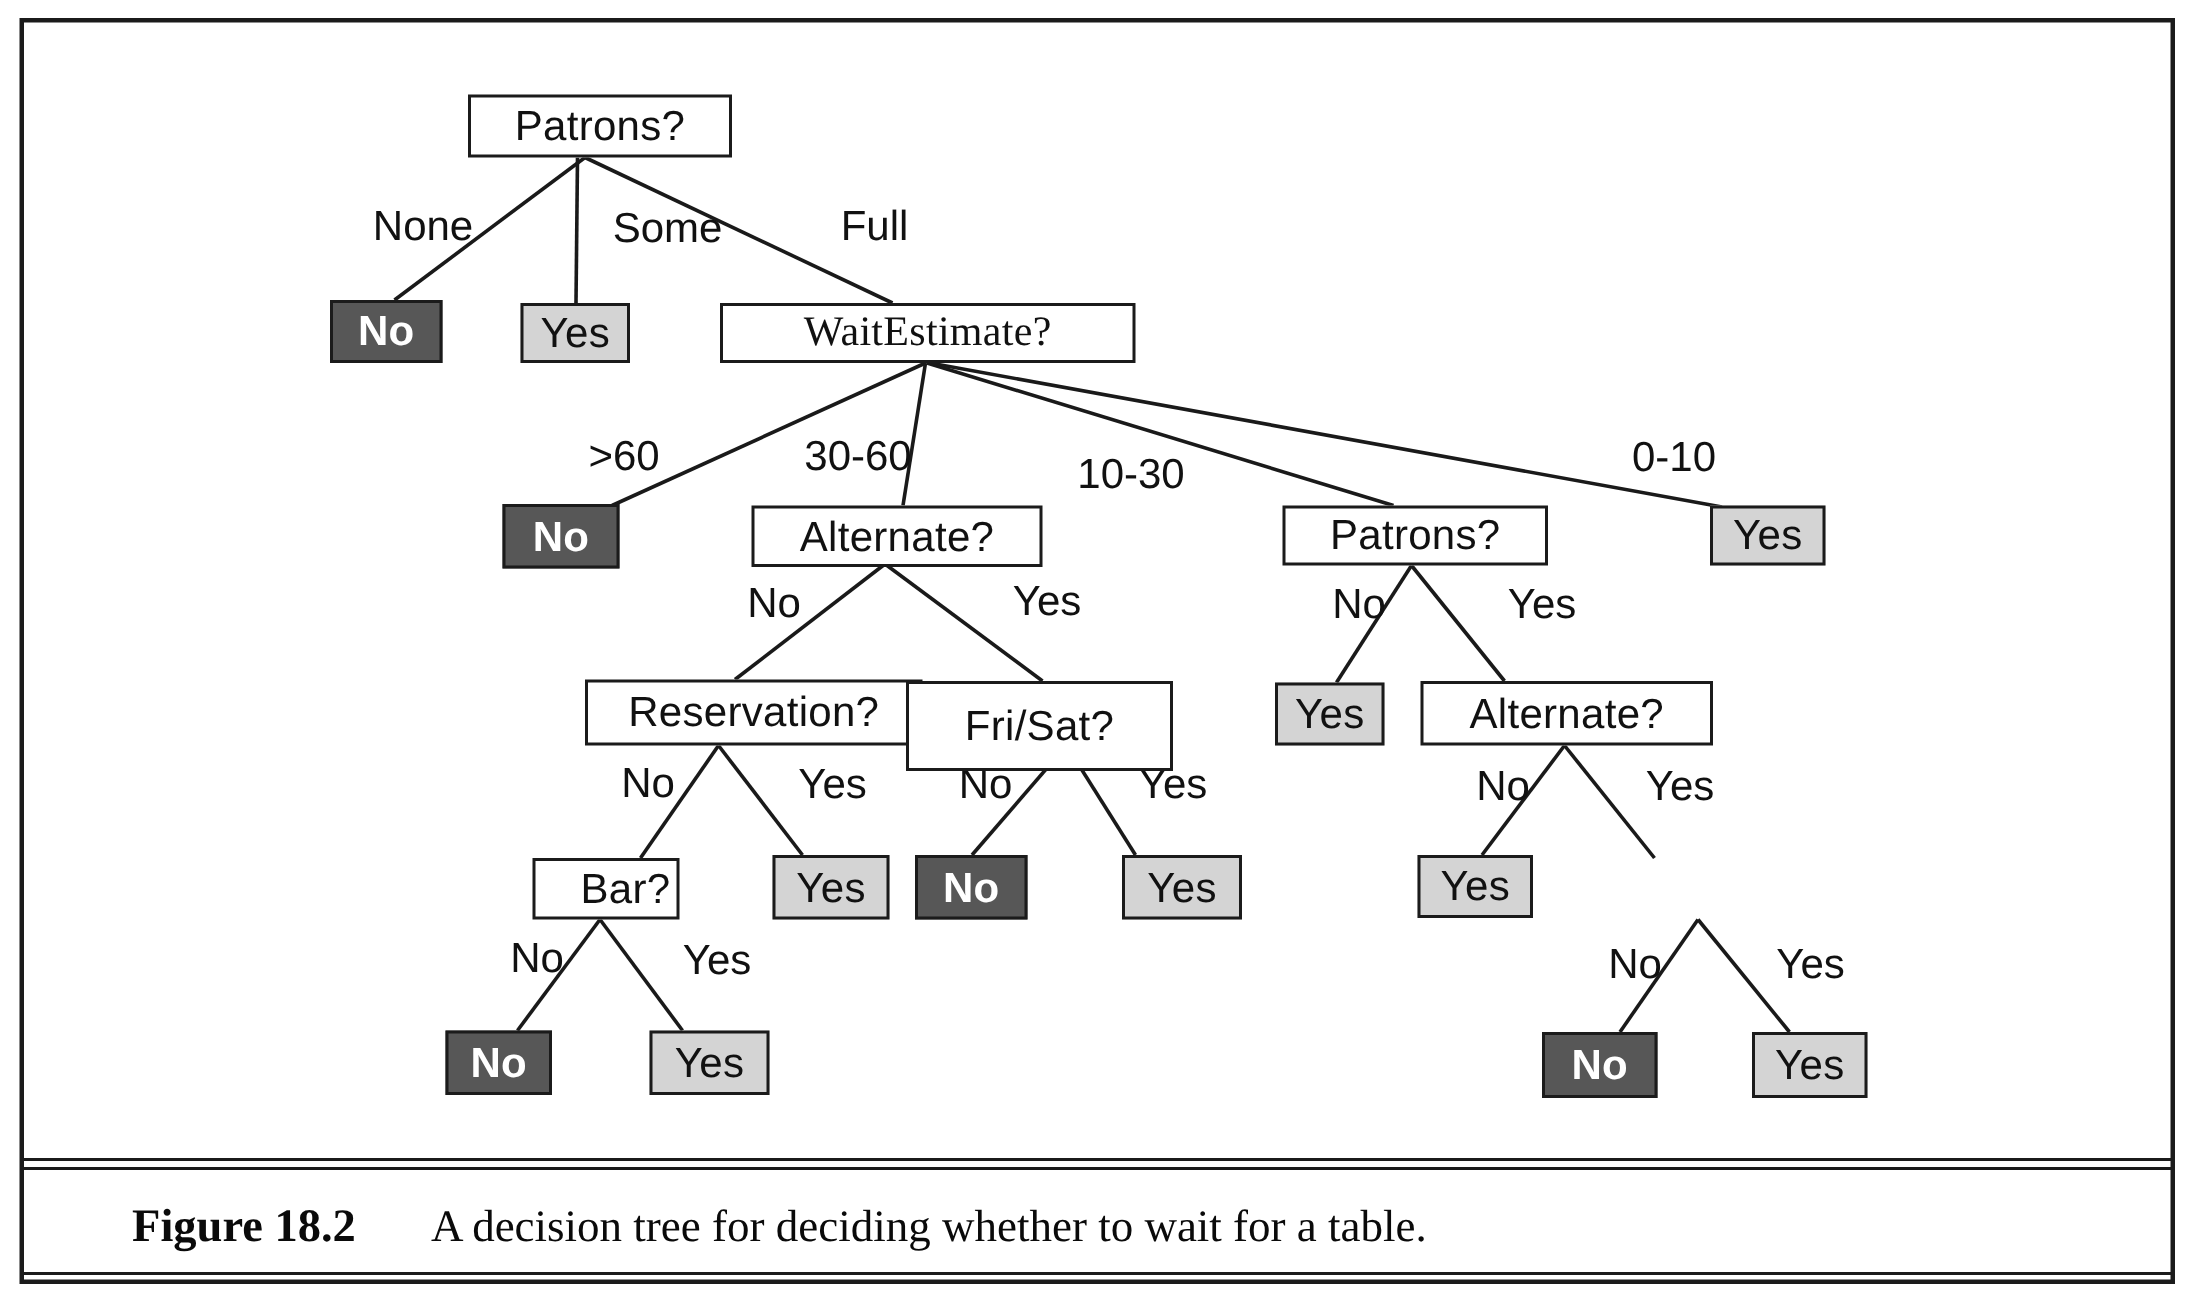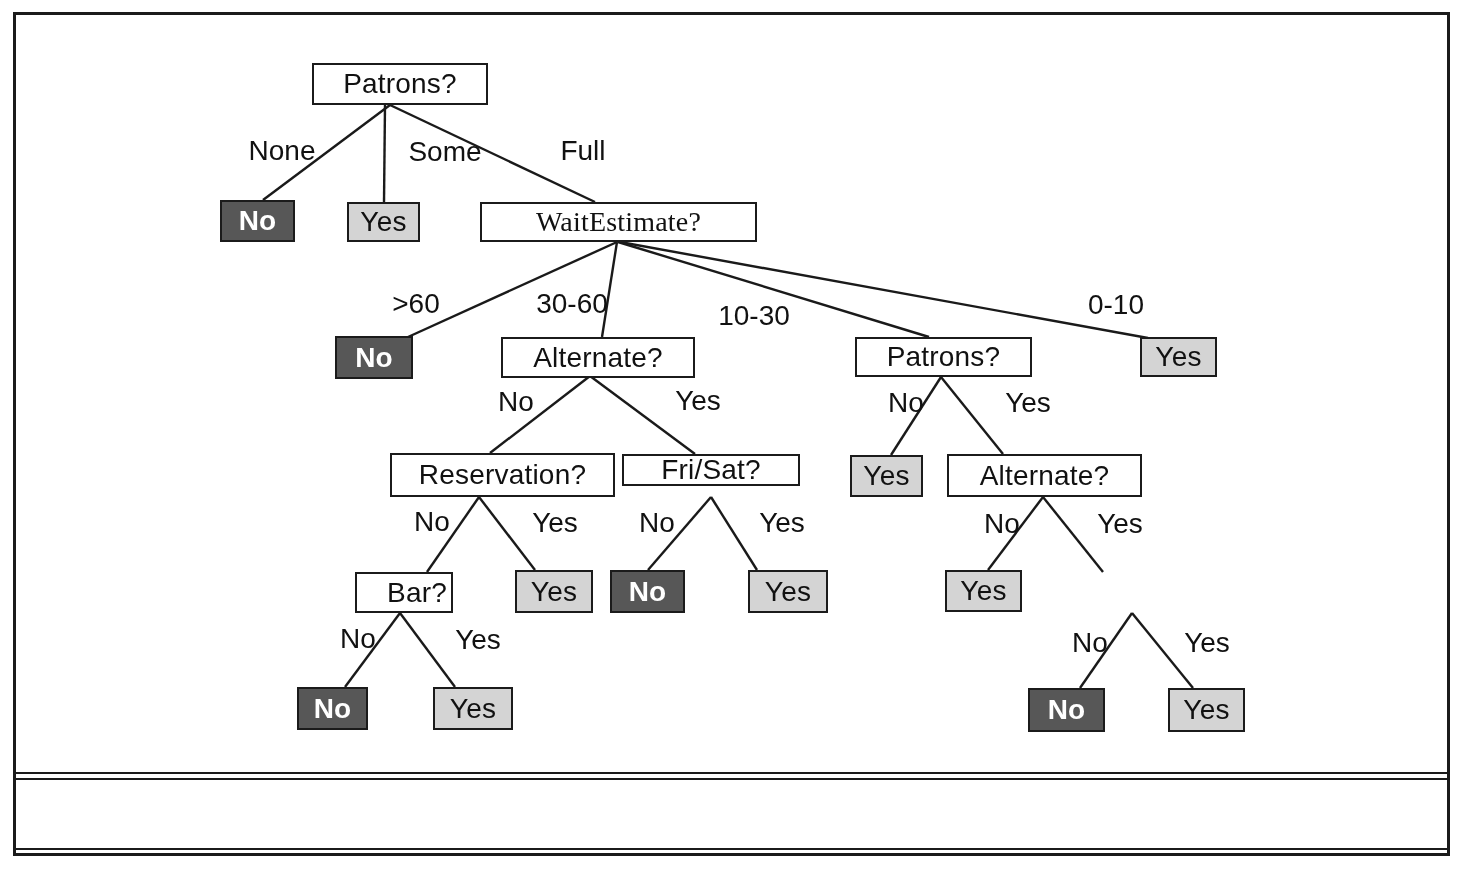"Fri/Sat?" div.node { height: 32px -> 60px; left: 622px -> 604px }
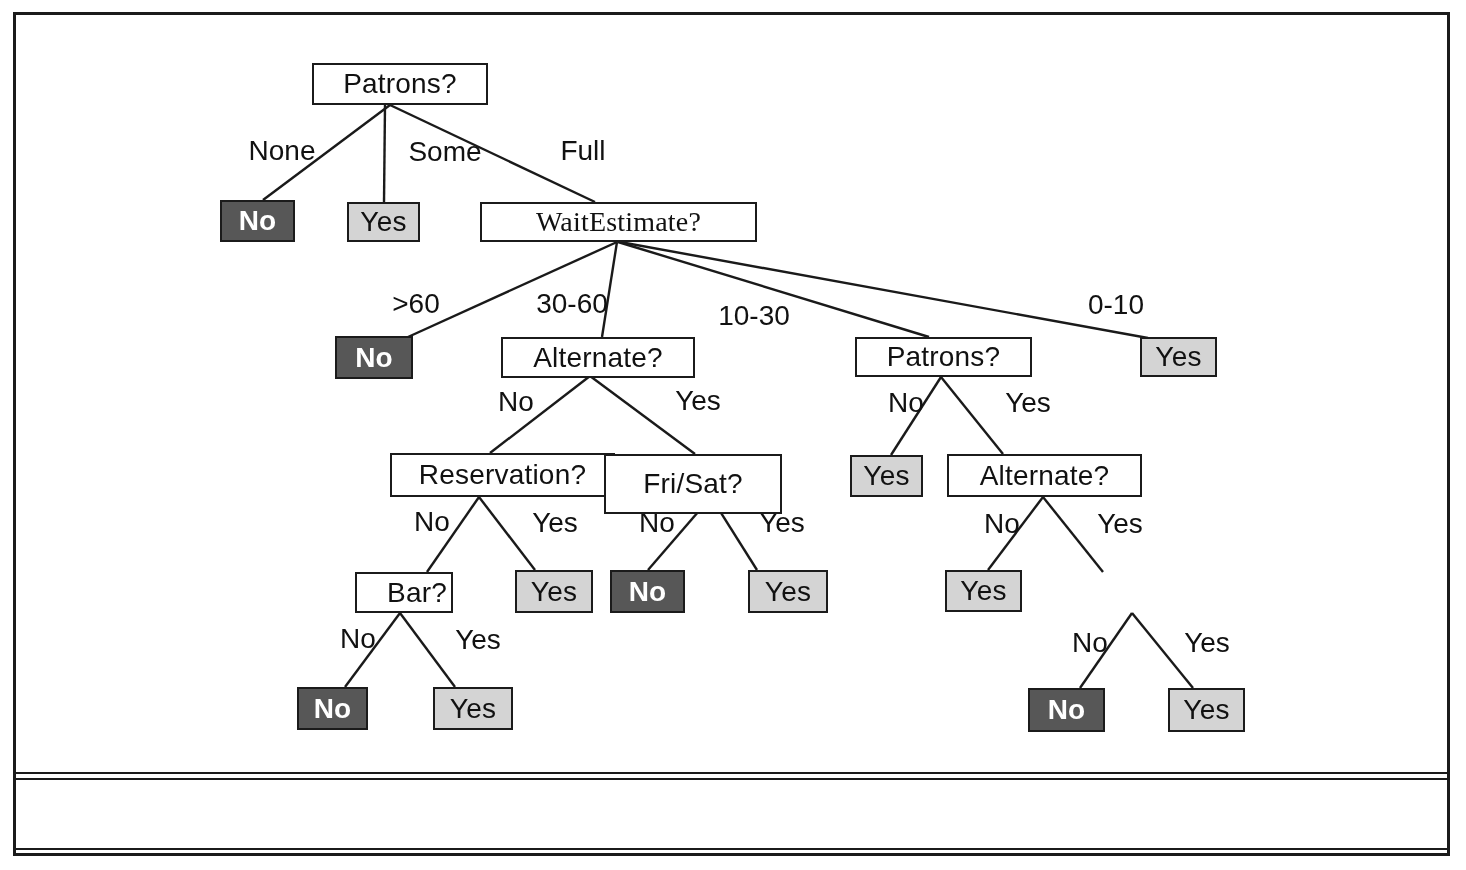"Figure 18.2" div.caption { html: none -> <div> <span>Figure 18.2</span> <span>A decision tree for deciding whether to wait for a table.</span> </div> }
